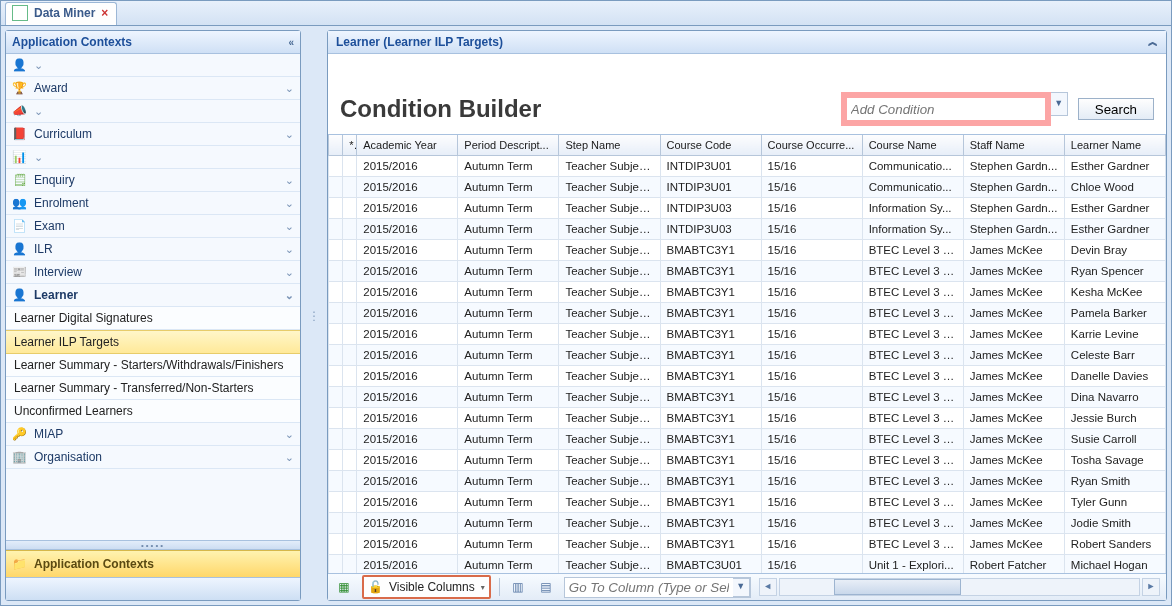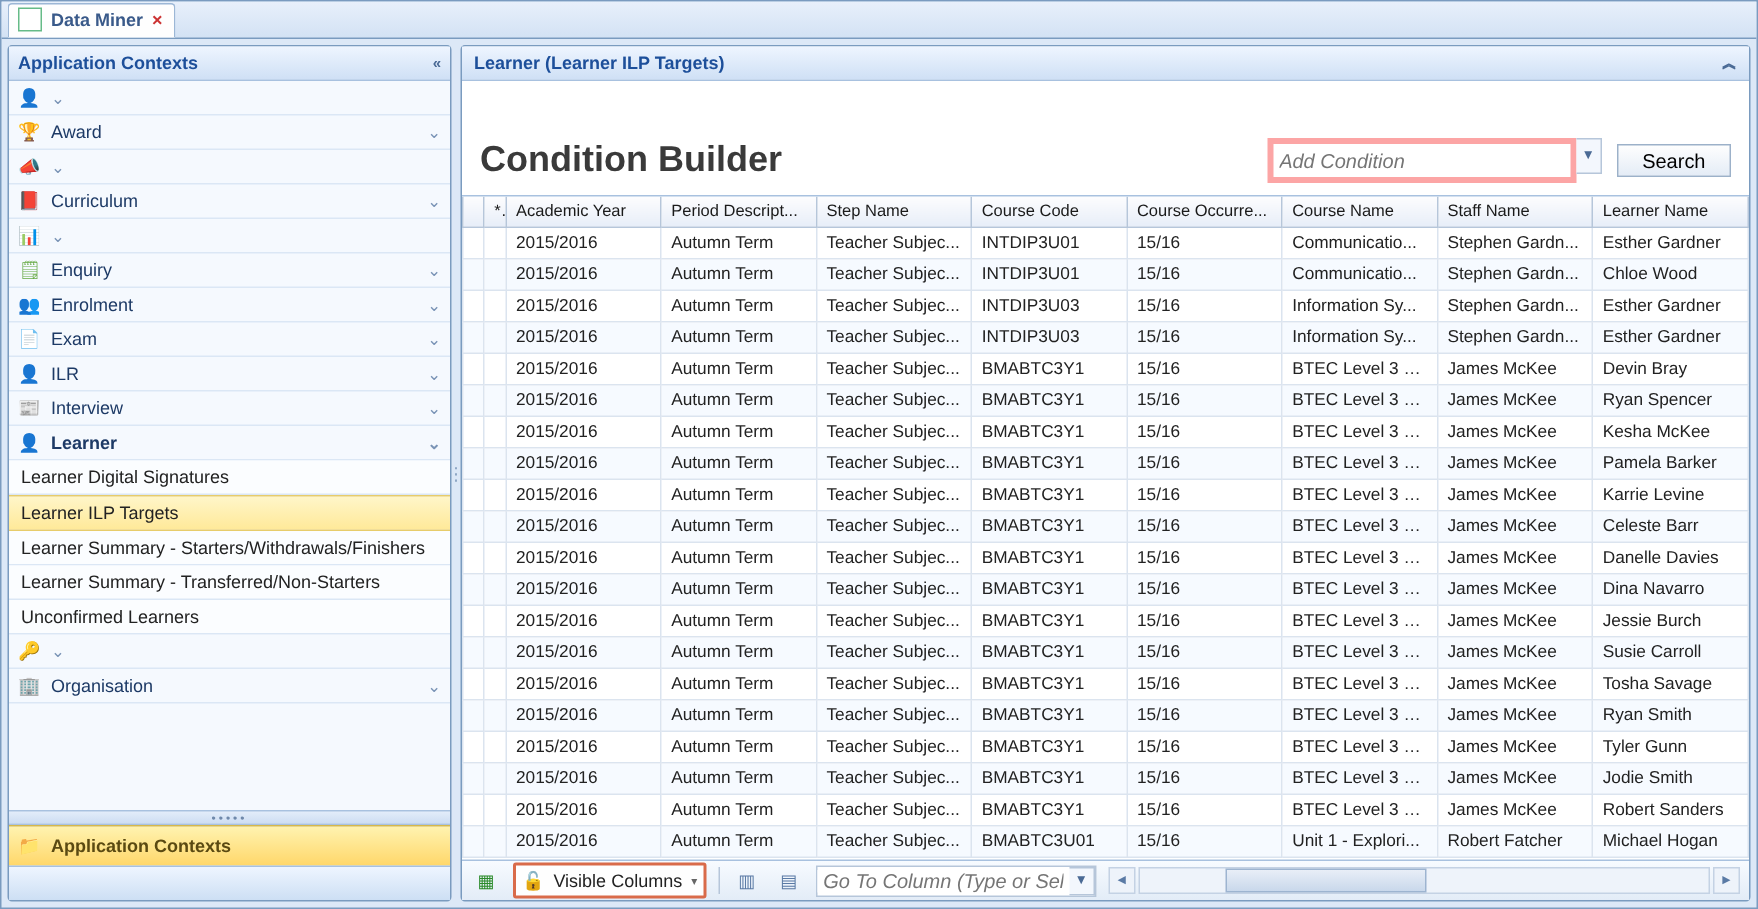"Application Contexts" .body { gap: 0 -> 10px }
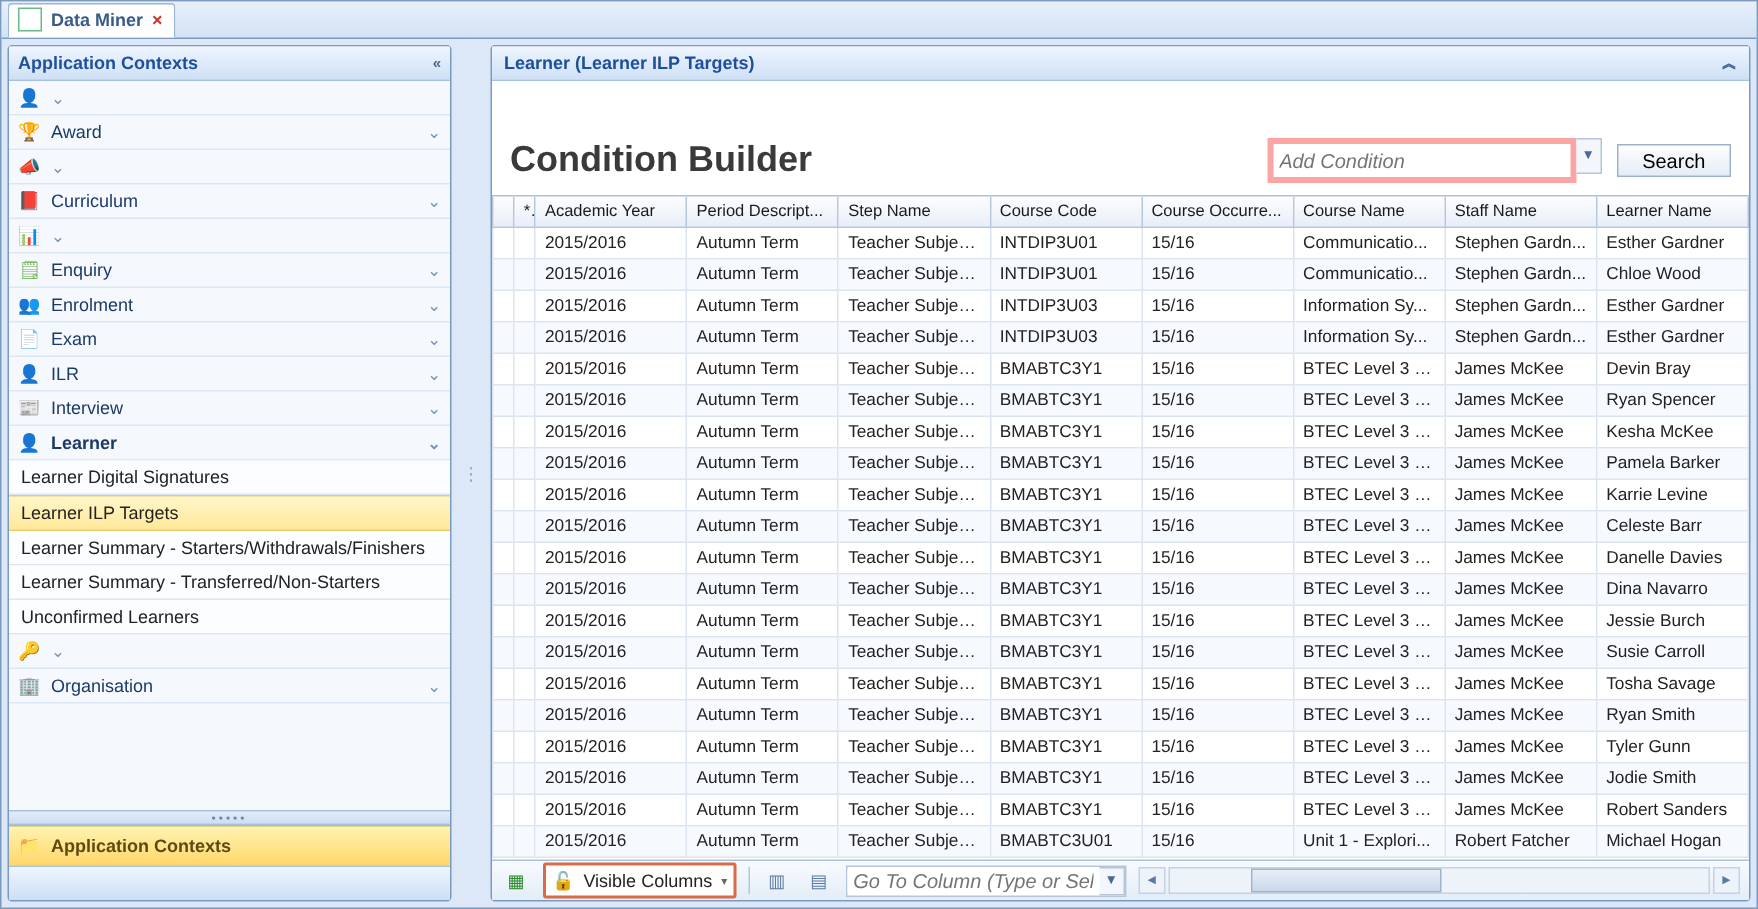"Add Condition" .cond-input { border: 4px solid #fca5a5 -> 6px solid #fca5a5 }
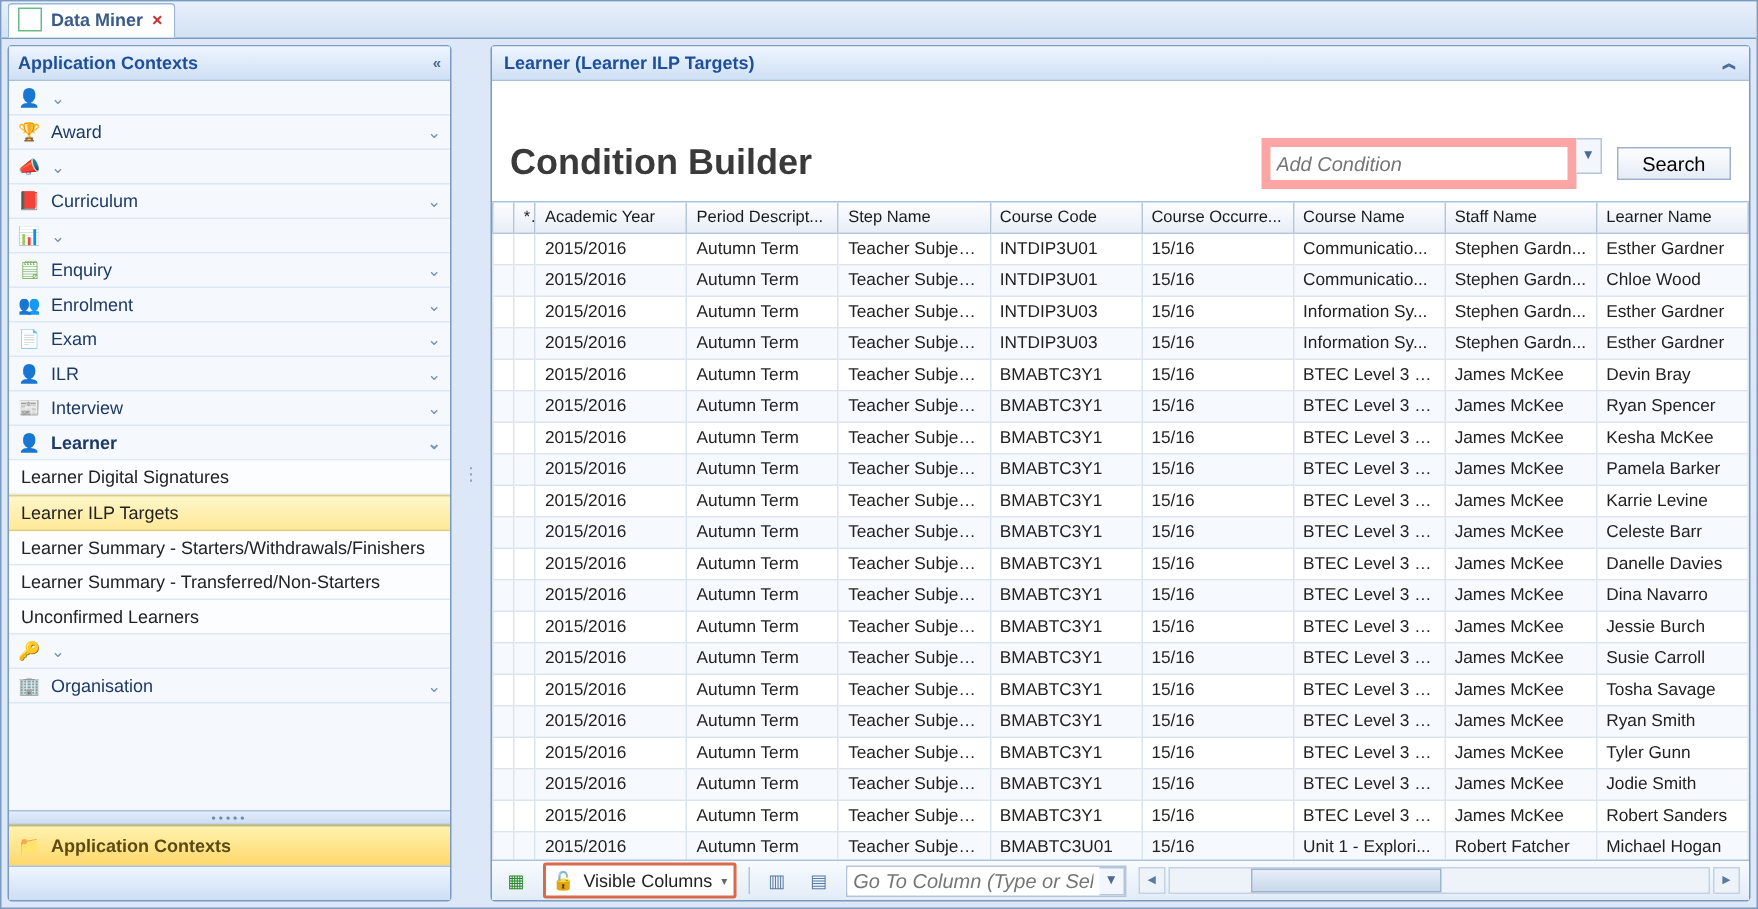"MIAP" span.lbl { html: none -> <span>MIAP</span> }
